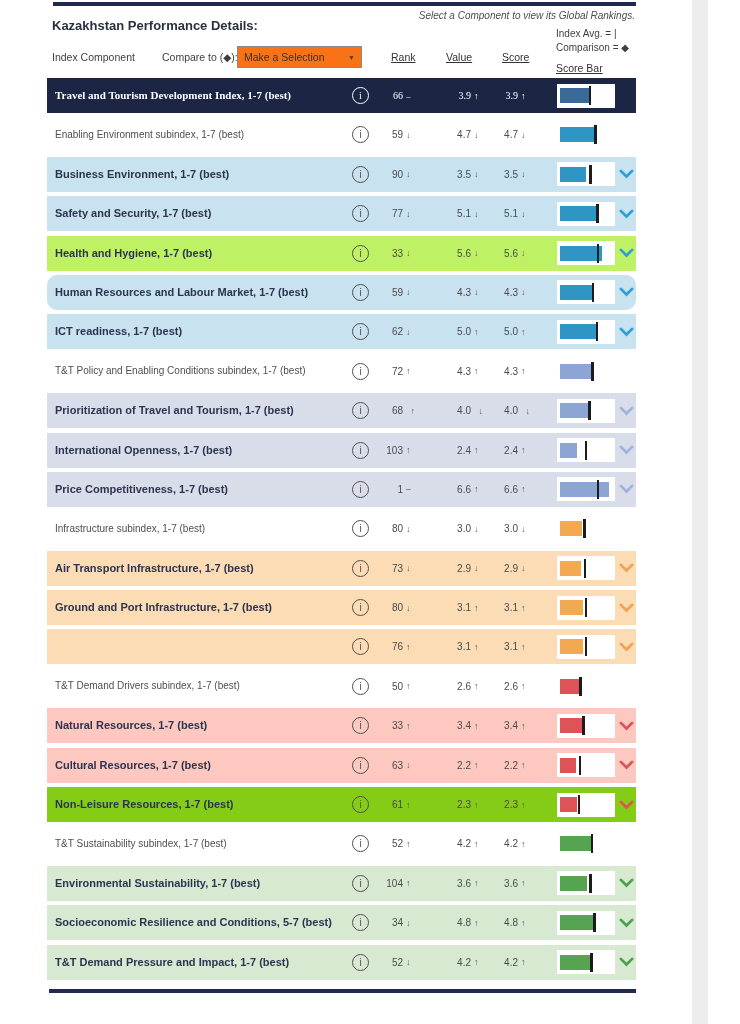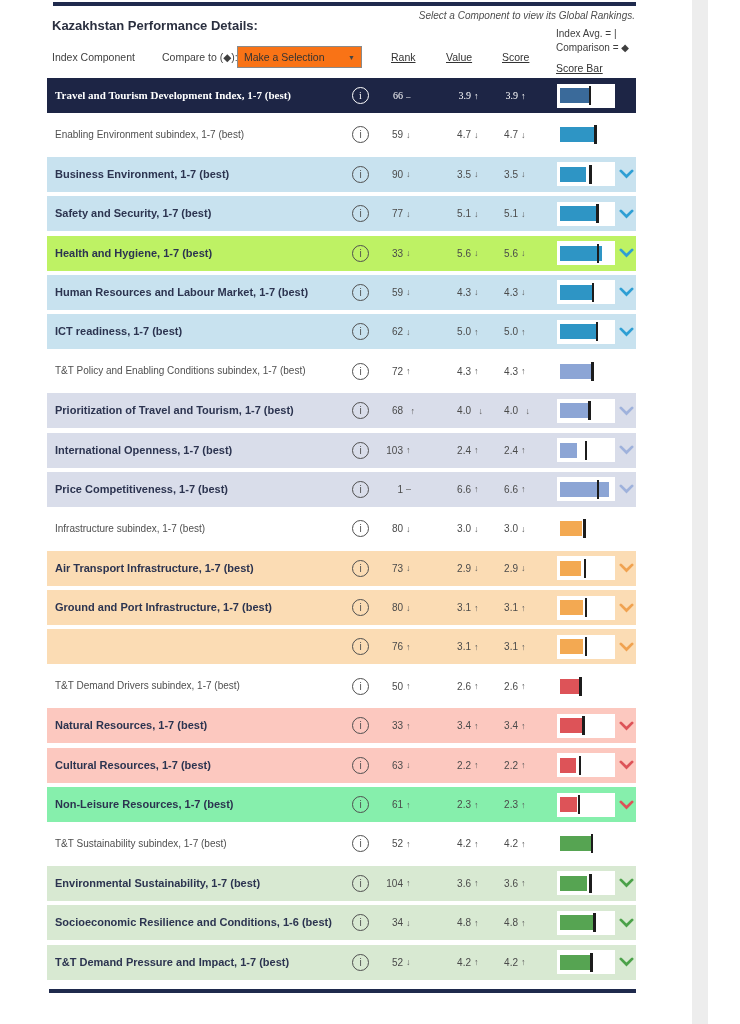"Human Resources and Labour Market," div.row { border-radius: none -> 10px }
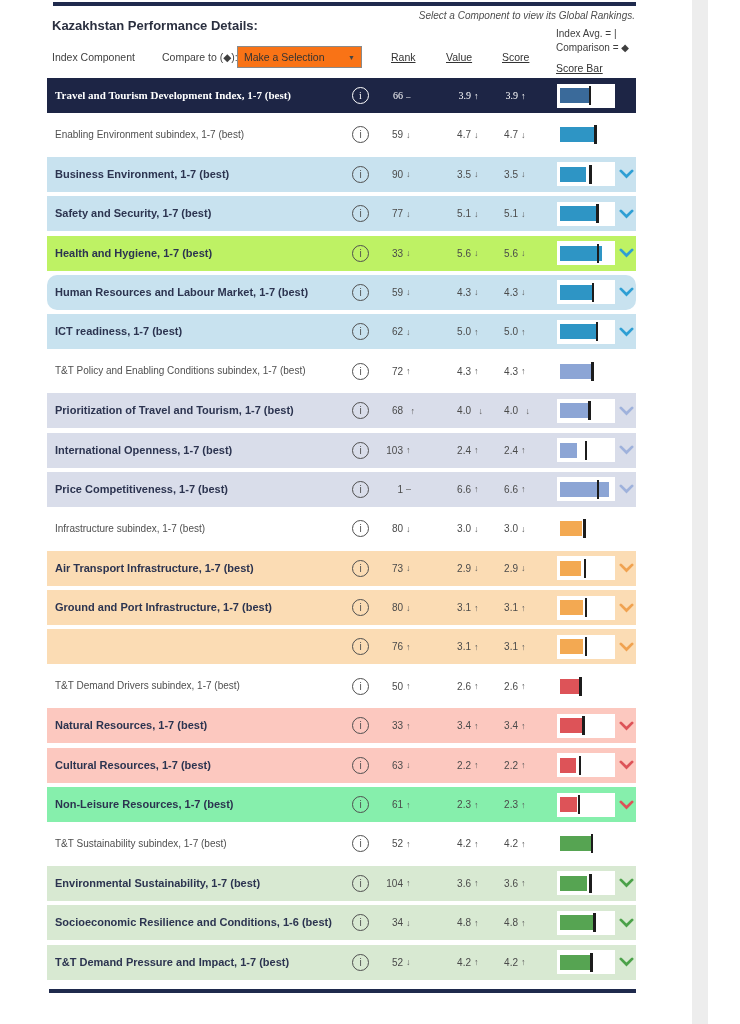"Non-Leisure Resources, 1-7 (best)" div.row { background: #86efac -> #84cc16 }
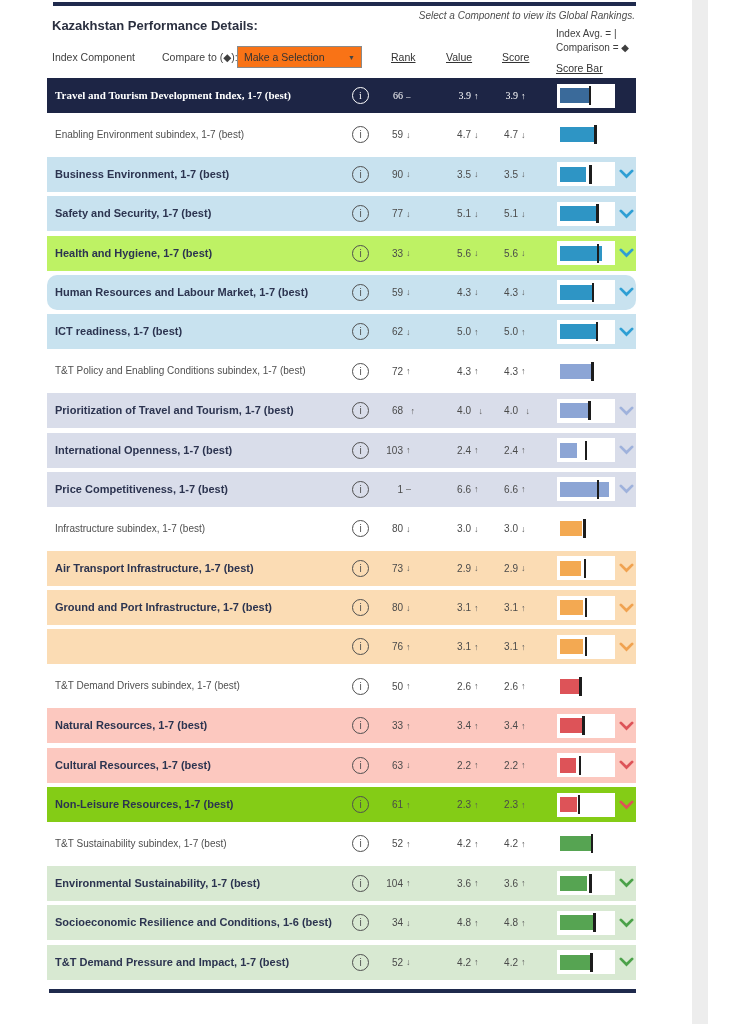"Socioeconomic Resilience and Conditions," div.label { text: 1-6 -> 5-7 }
